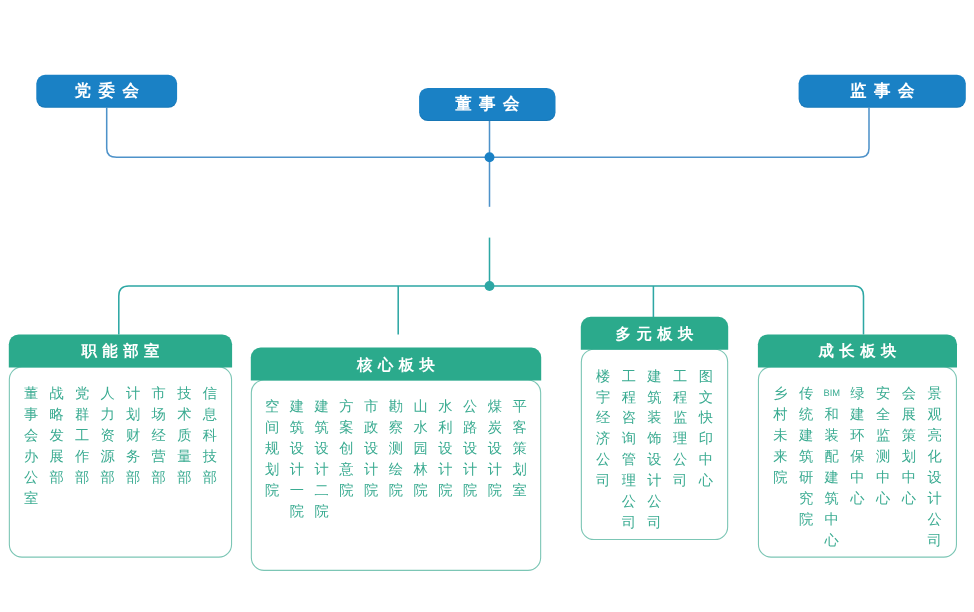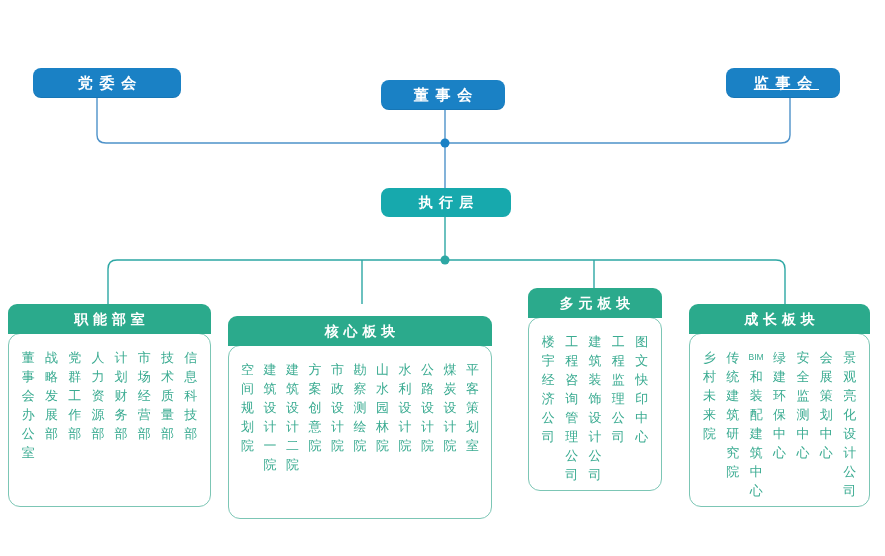"党委会" div.node { width: 148px -> 128px }
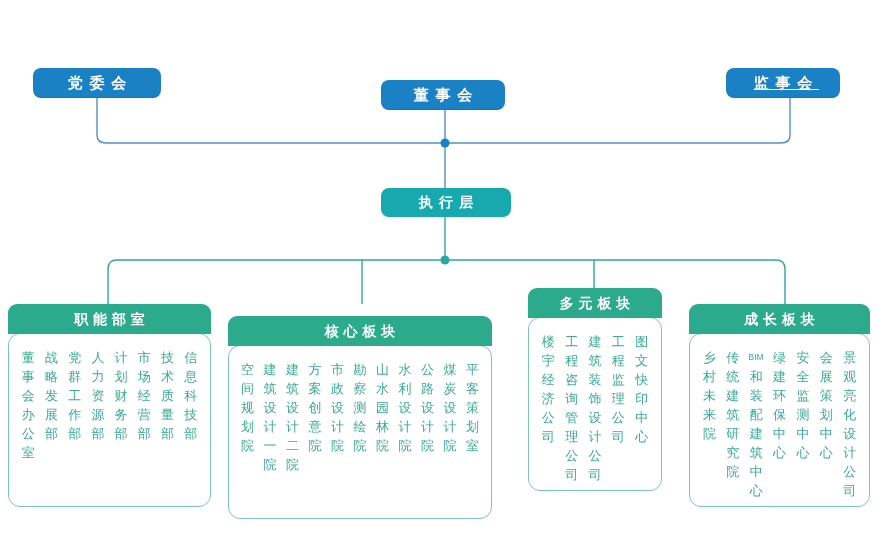"监事会" div.node { text-decoration: underline -> none; width: 114px -> 152px }
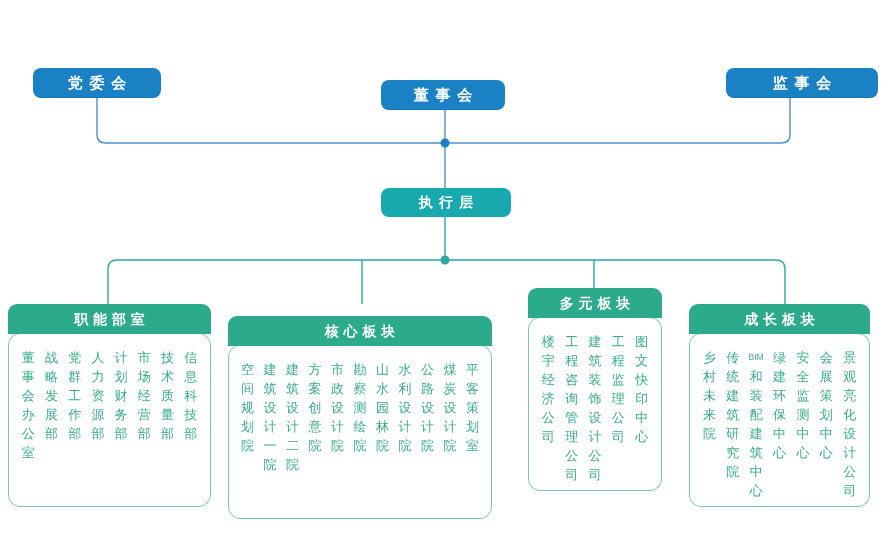"执行层" div.node { html: <div>执行层</div> -> none }
